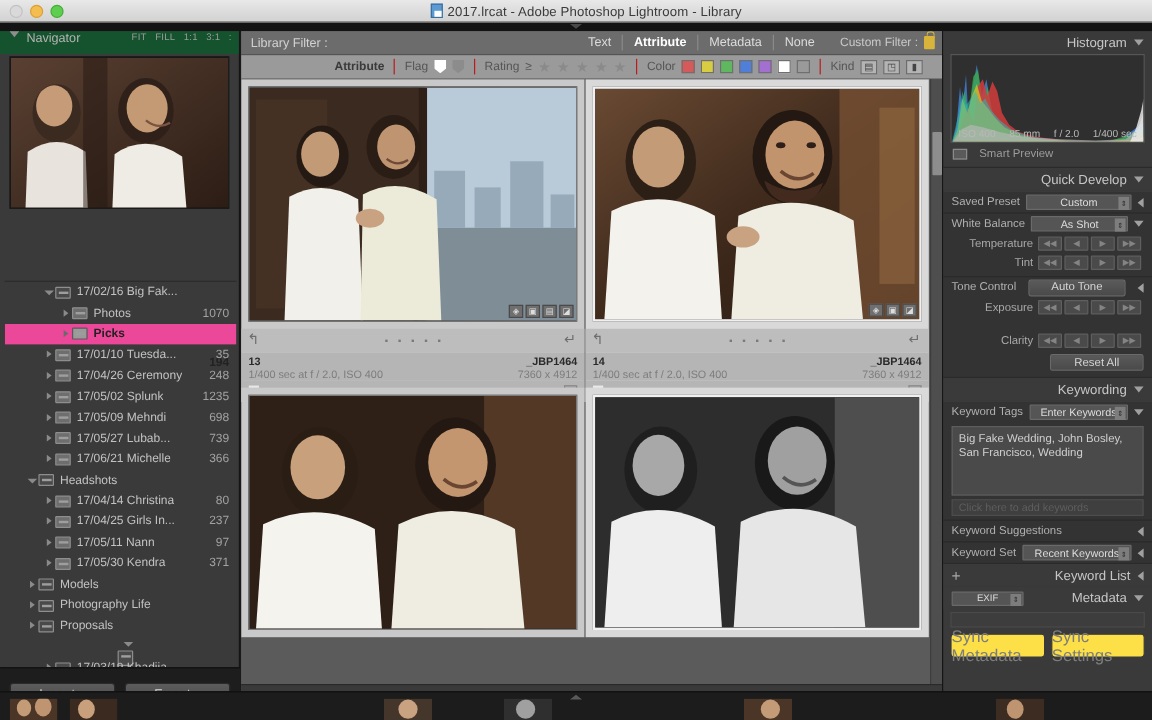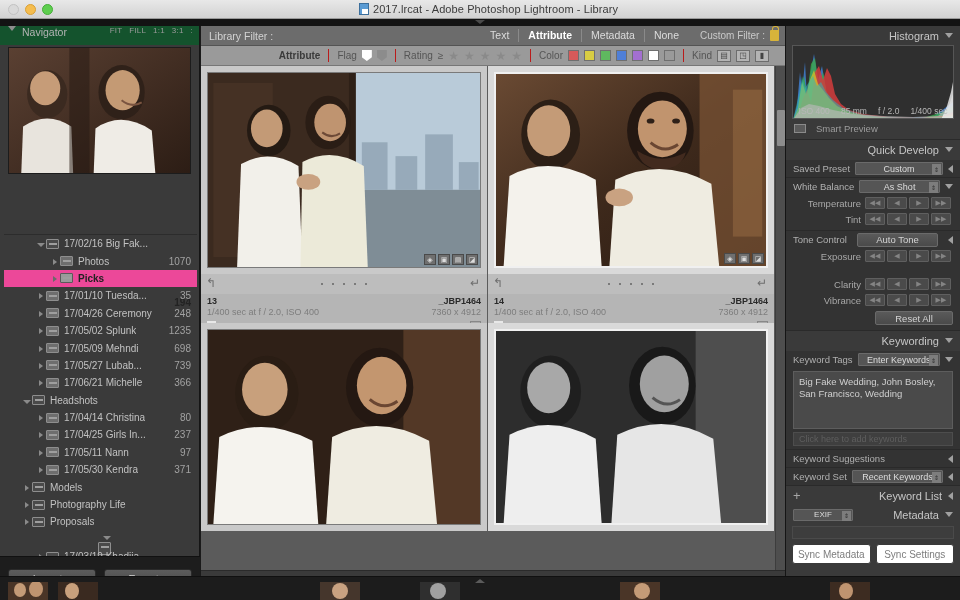"Vibrance" div.qd-row { html: <div> <span>Vibrance</span> <span> <span>◀◀</span> <span>◀</span> <span>▶</span> <span>▶▶</span> </span> </div> -> none }
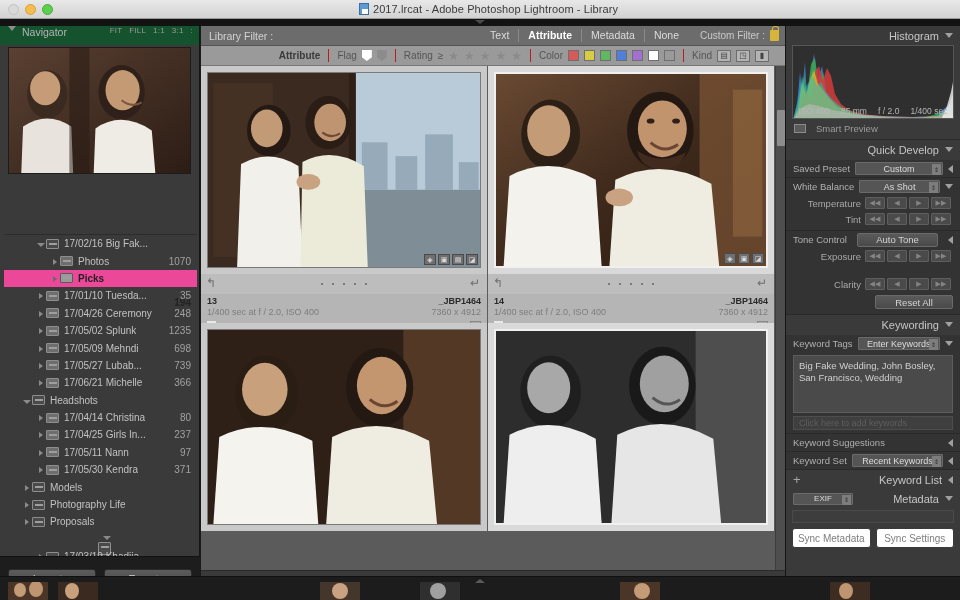"Sync Metadata" .sync-btn { background: #ffffff -> #fde047; font-size: 10px -> 14px }
